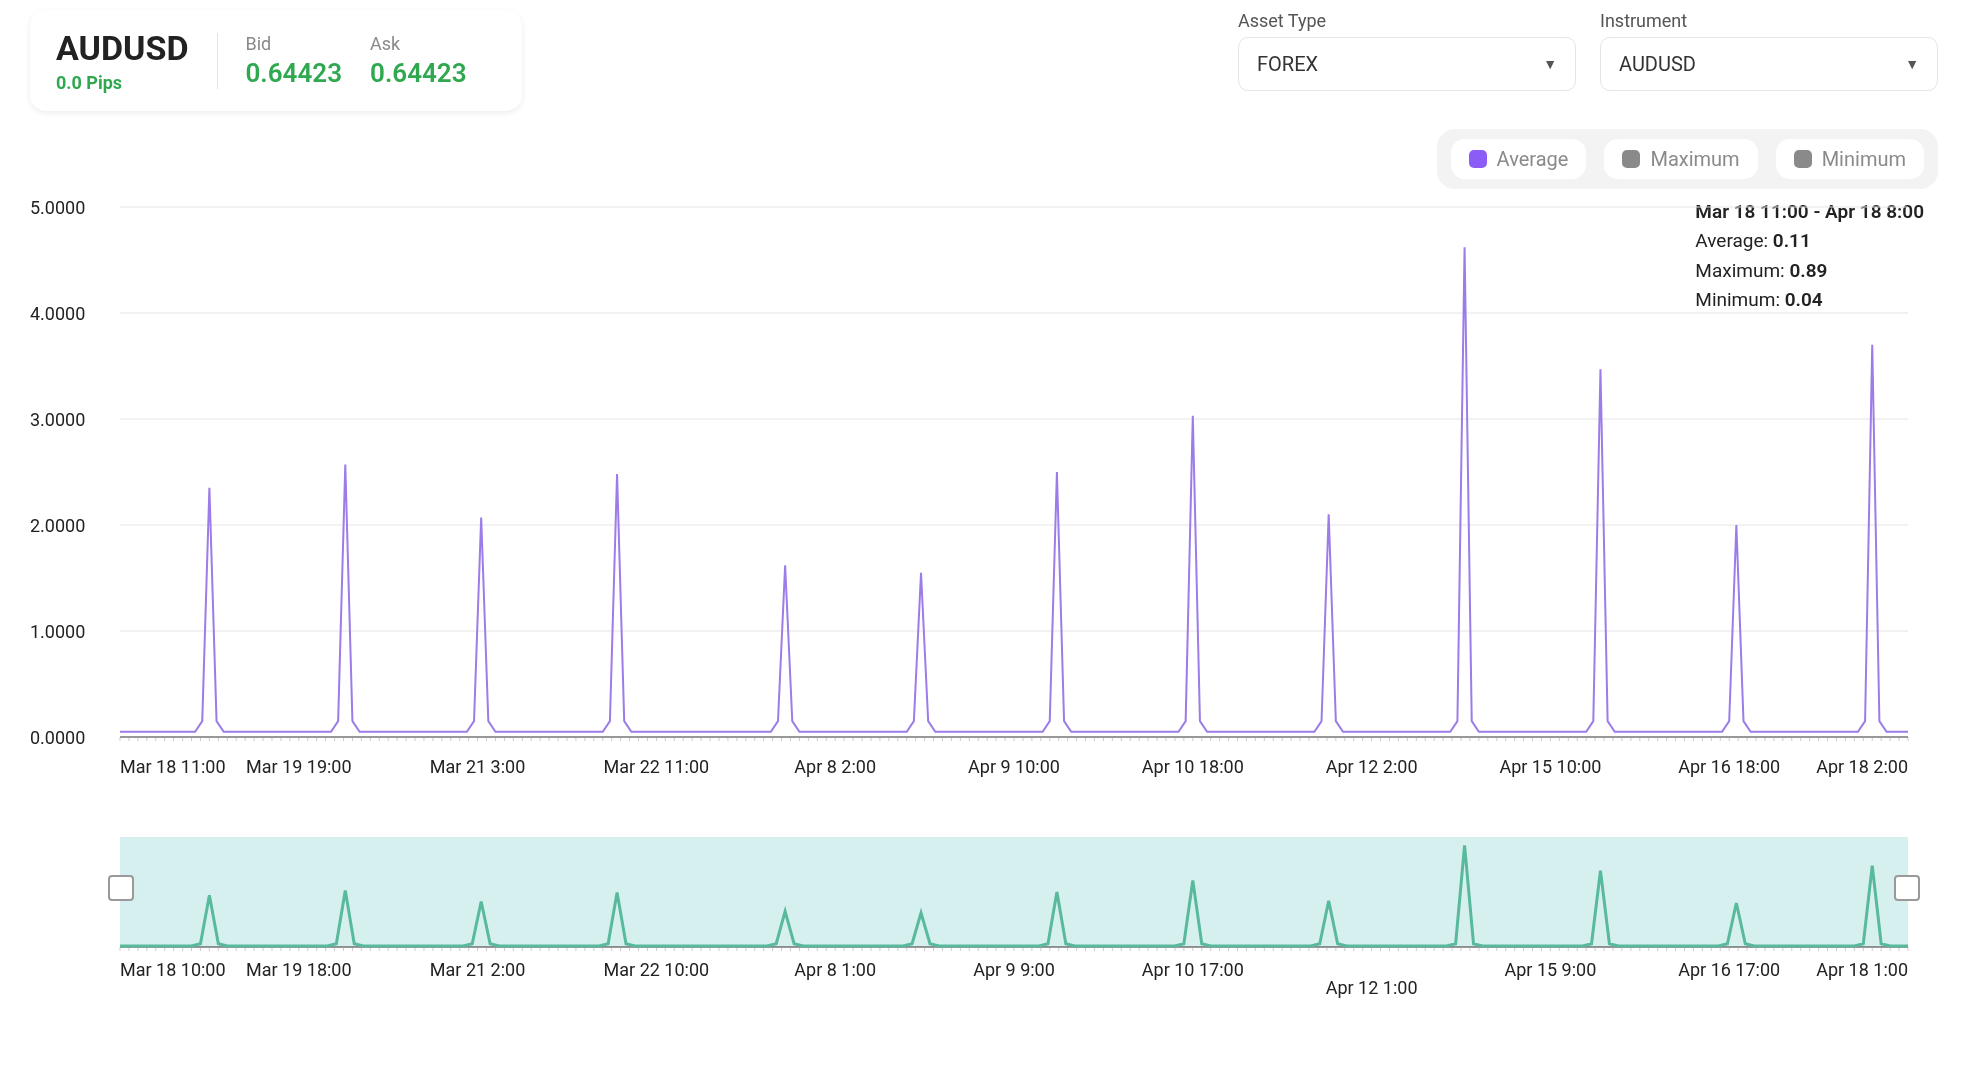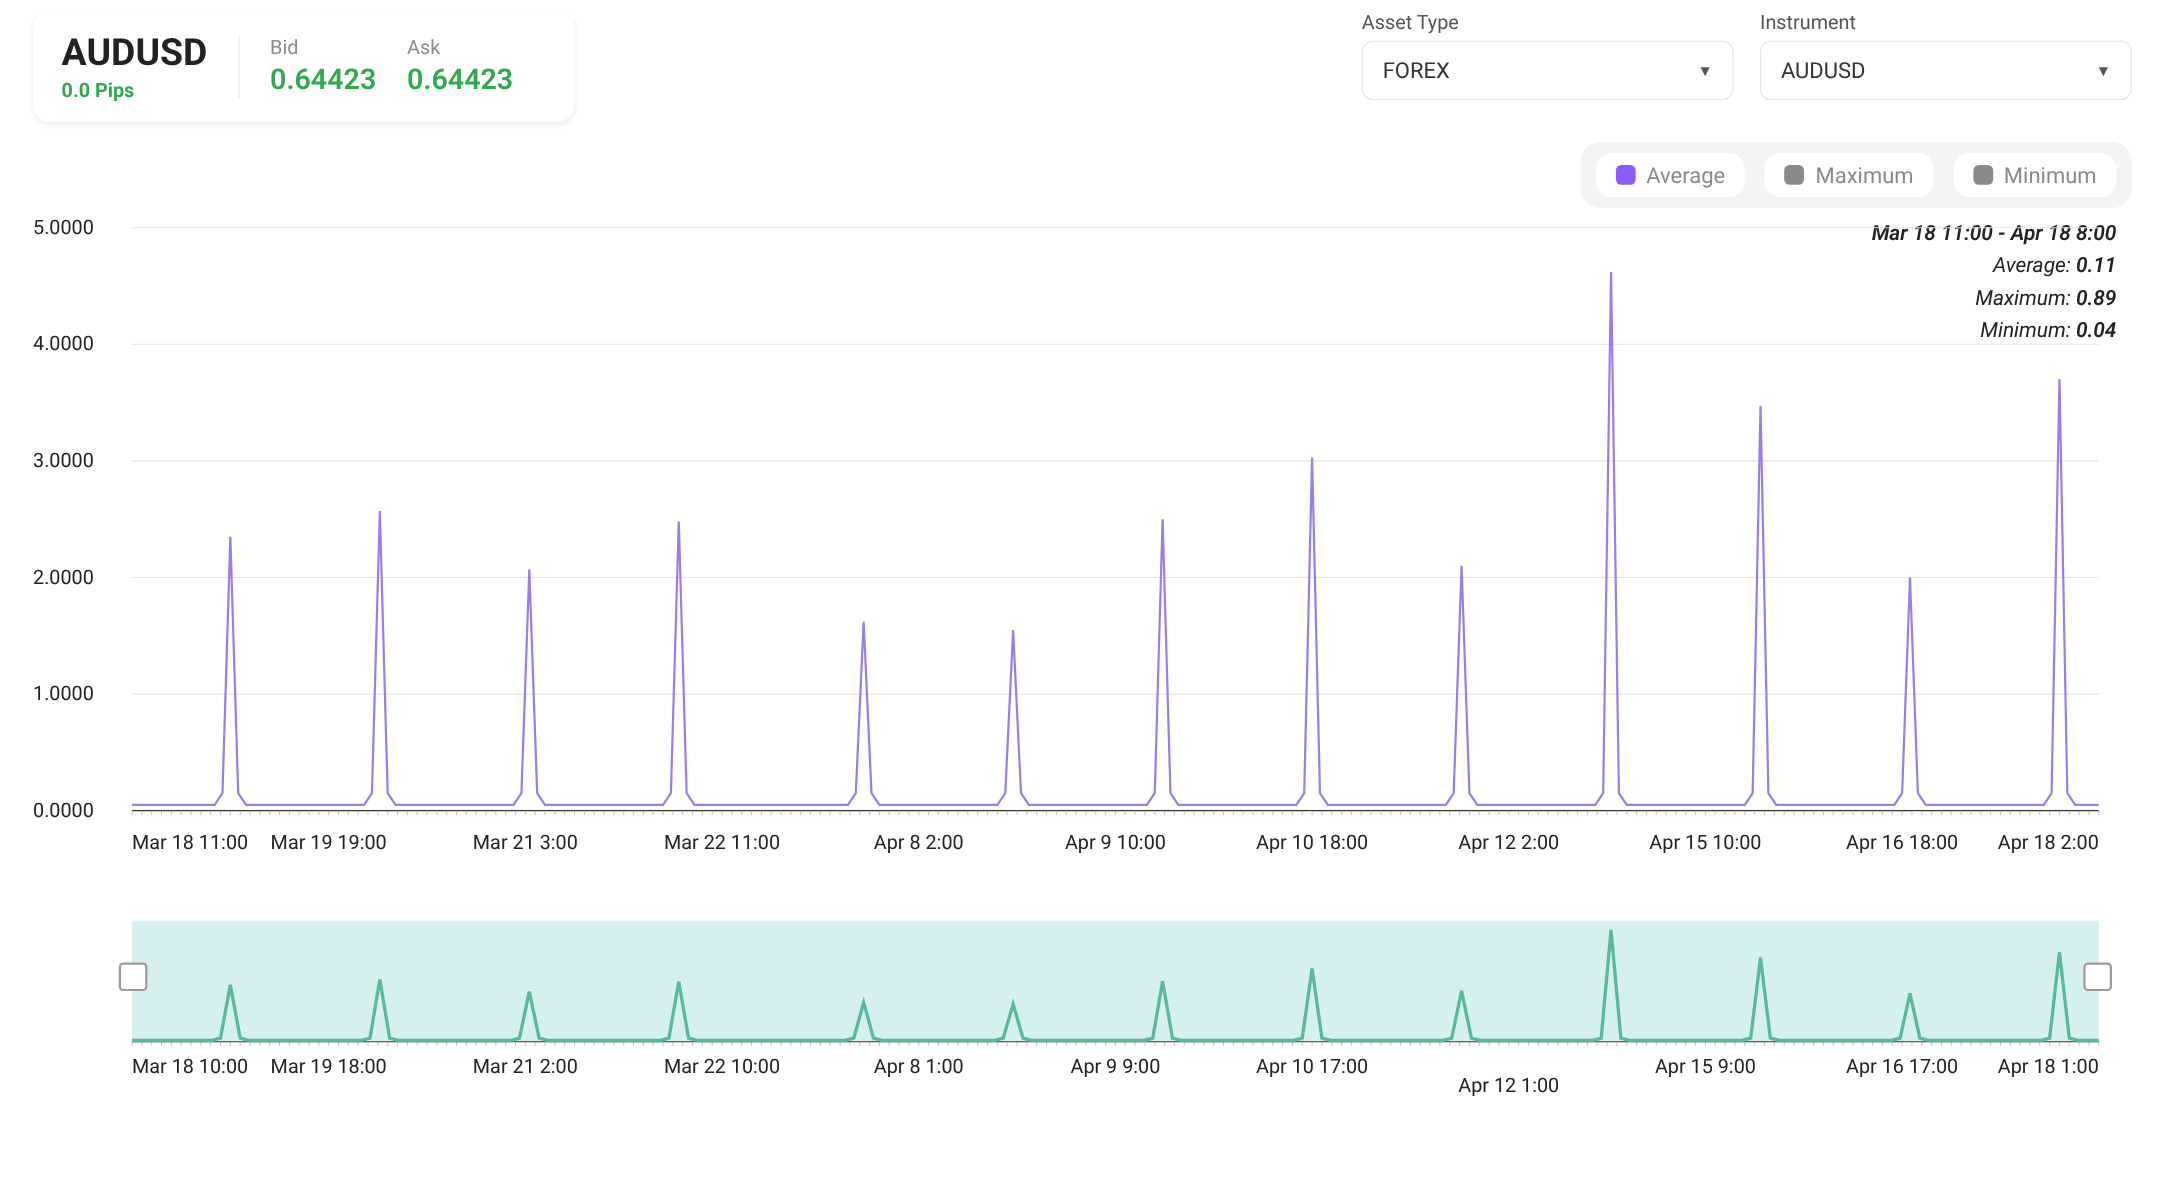"Mar 18 11:00 - Apr" .info { font-style: italic -> none; text-align: right -> left }
